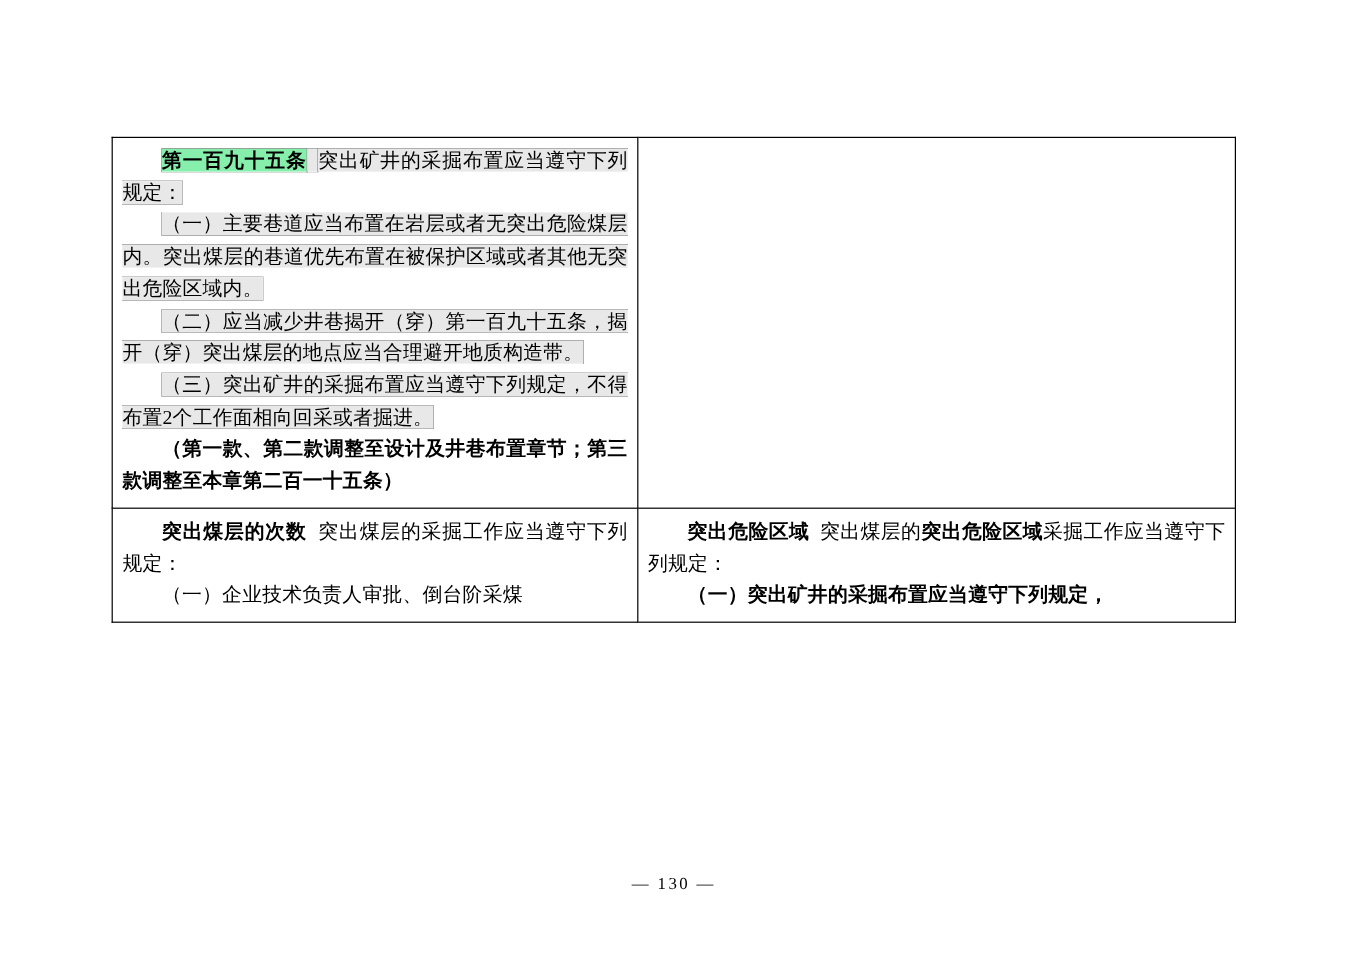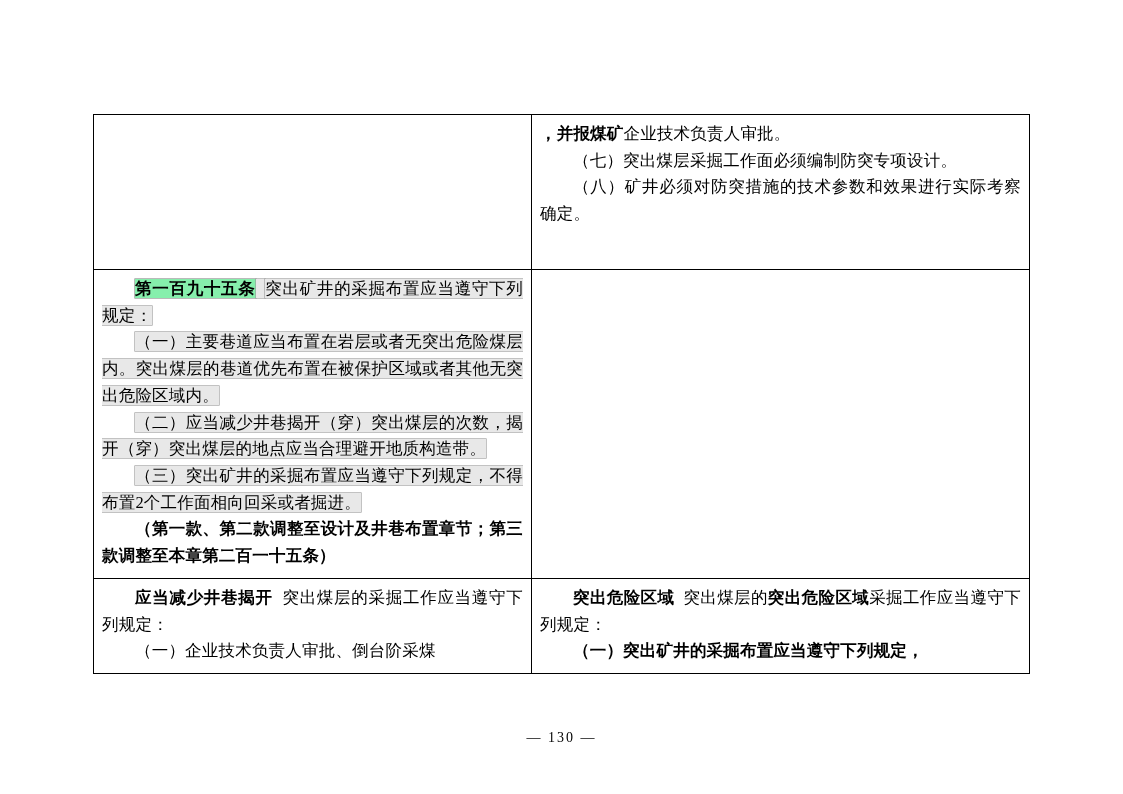"，并报煤矿企业技术负责人审批。" tr { html: <tr> <td></td> <td> <div> <p><span>，并报</span><span>煤矿</span><span>企业技术负责人审批。</span></p> <p>（七）突出煤层采掘工作面必须编制防突专项设计。</p> <p>（八）矿井必须对防突措施的技术参数和效果进行实际考察确定。</p> </div> </td> </tr> -> none }
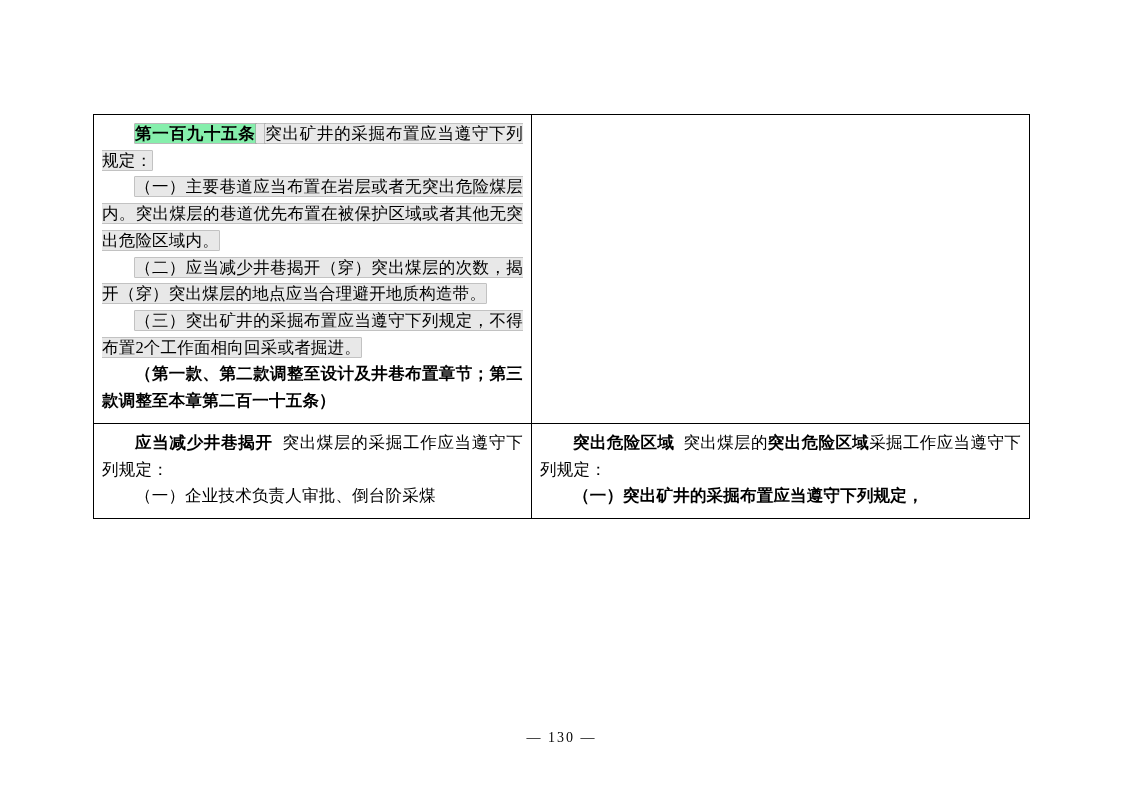"（二）应当减少井巷揭开（穿）突出煤层的次数，揭开（穿）突出煤层的地点应当合理避开" span.hl { text: 突出煤层的次数 -> 第一百九十五条 }
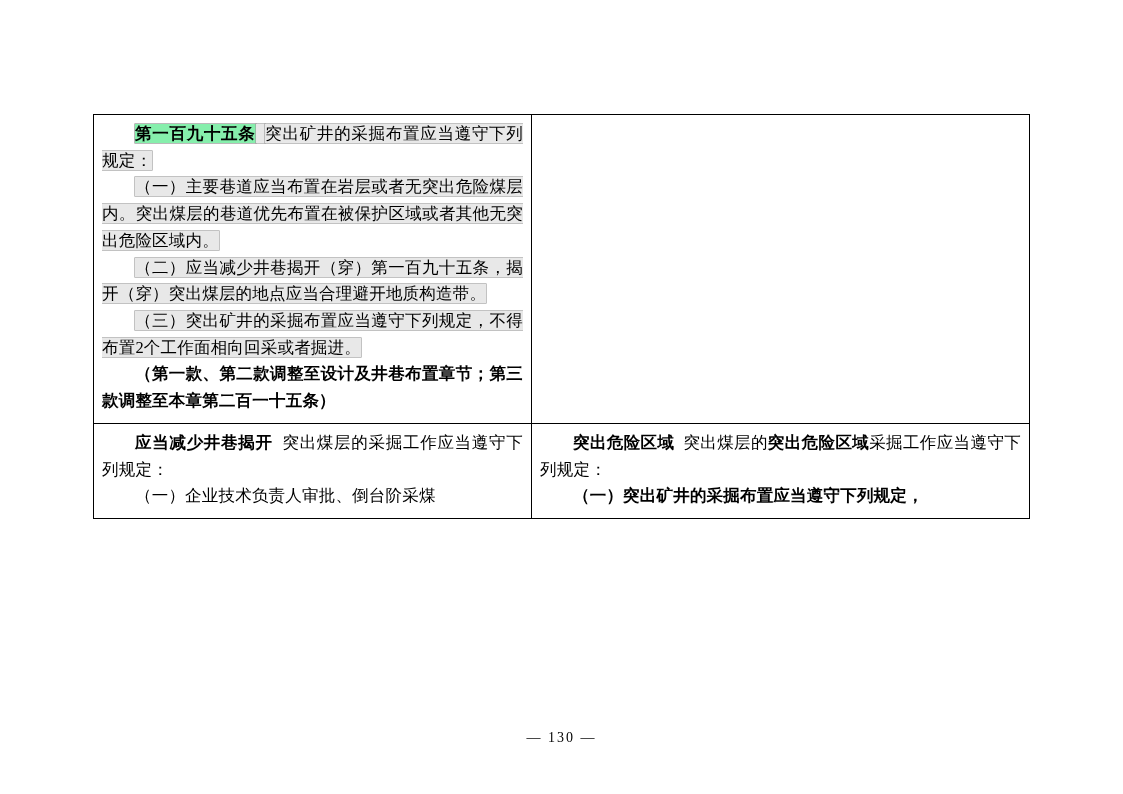"应当减少井巷揭开" span.bold { text: 应当减少井巷揭开 -> 突出煤层的次数 }
